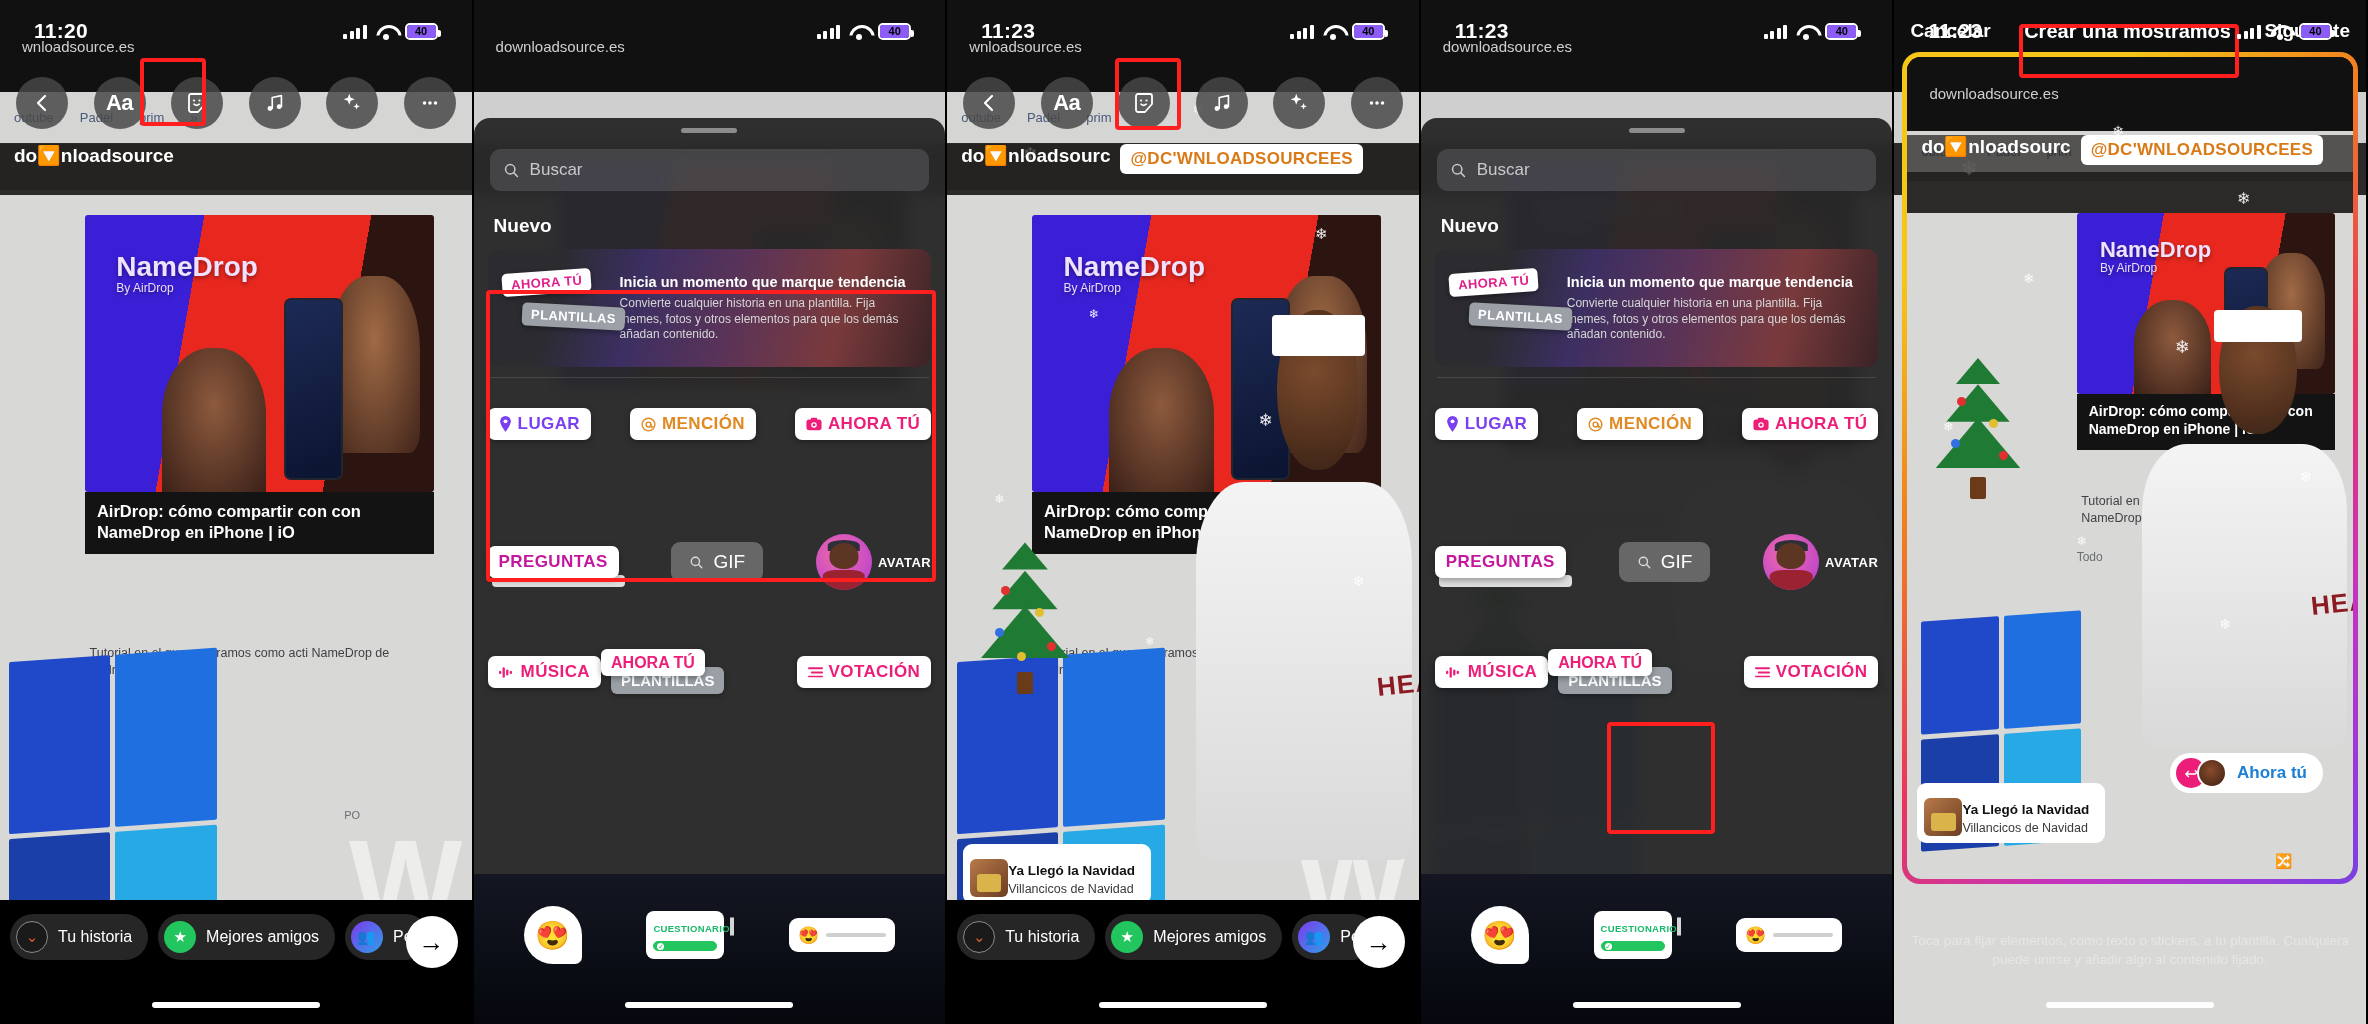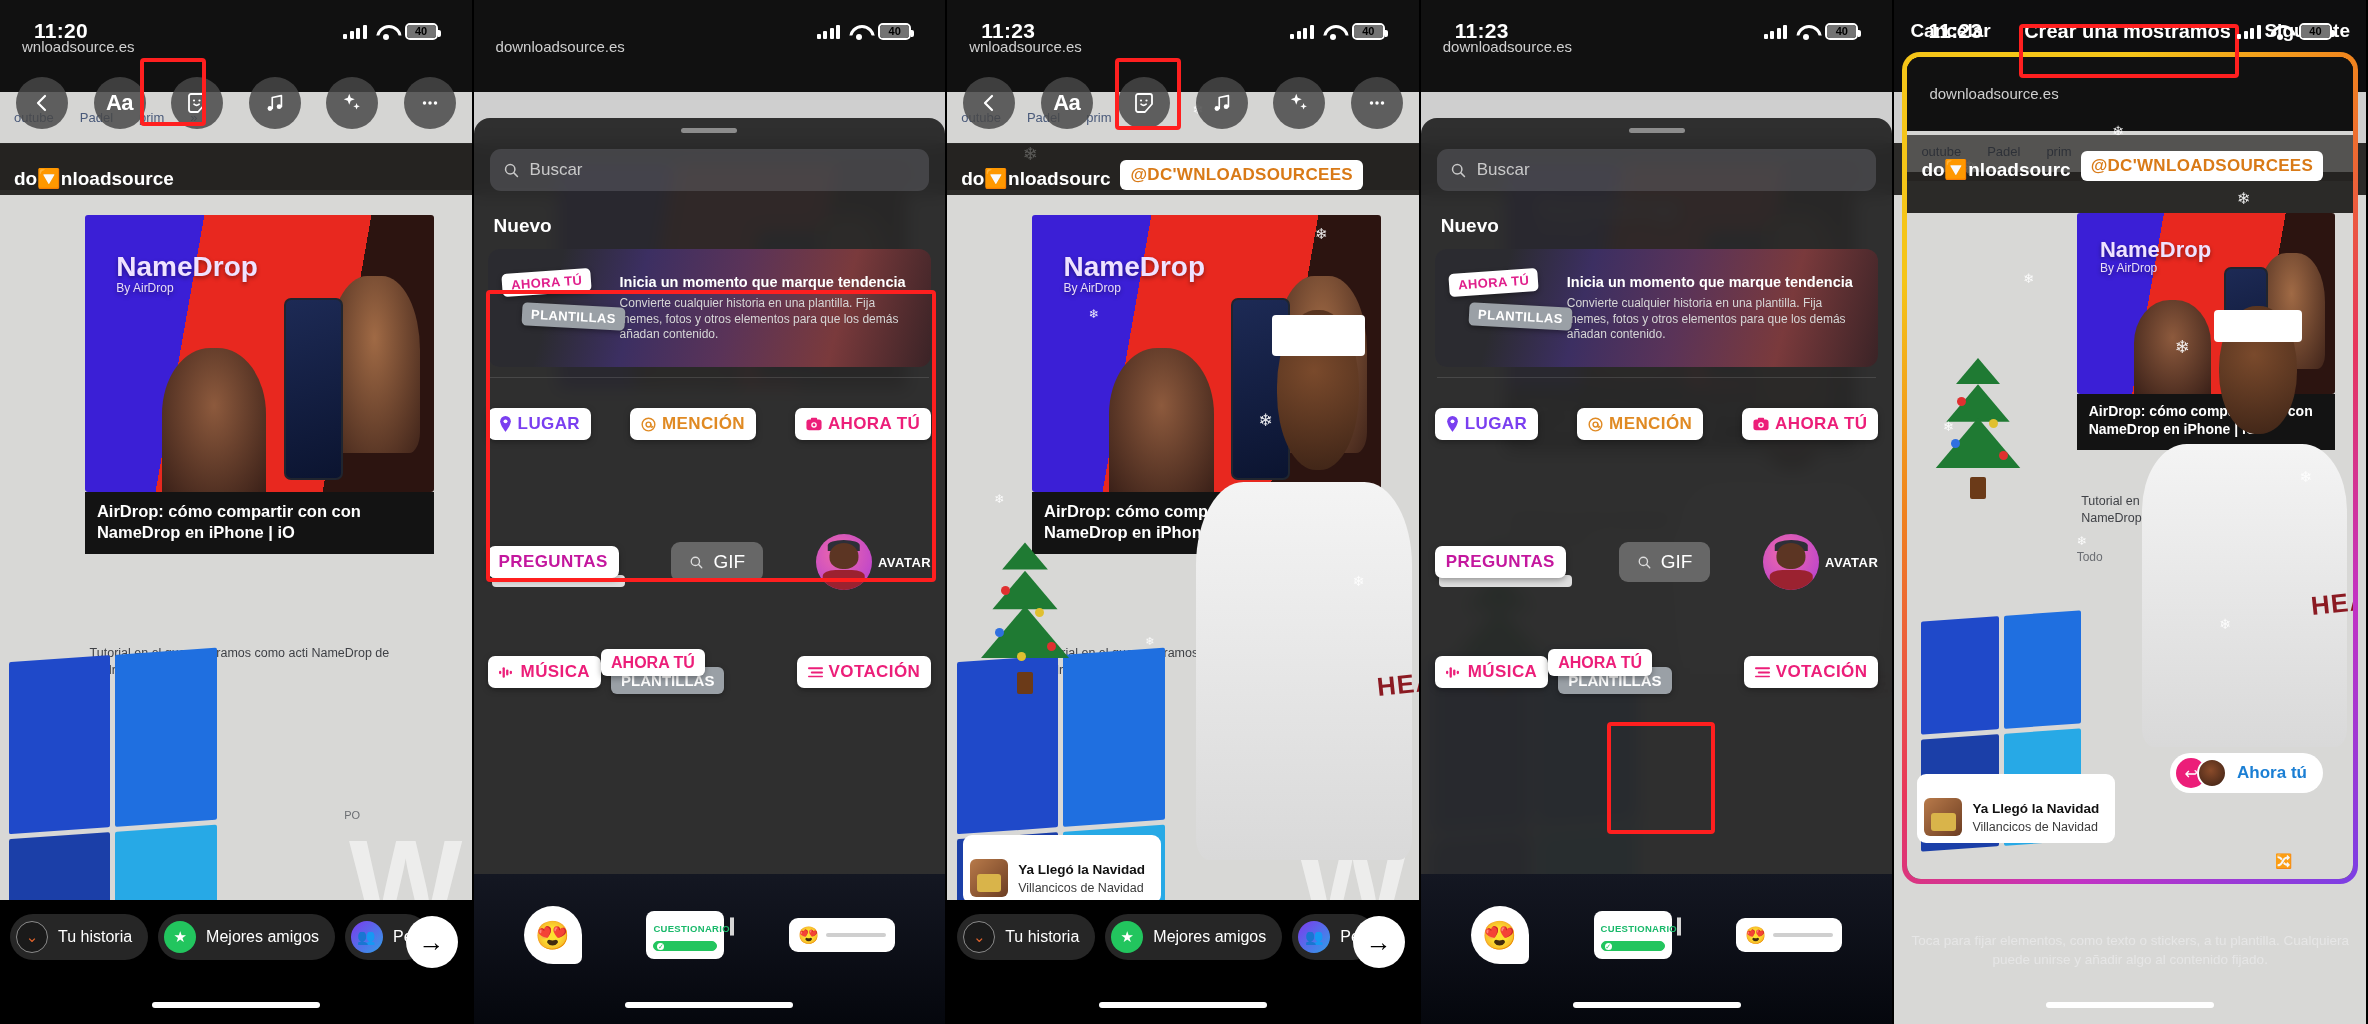"40" .batt span { background: #737373 -> #8b5cf6 }
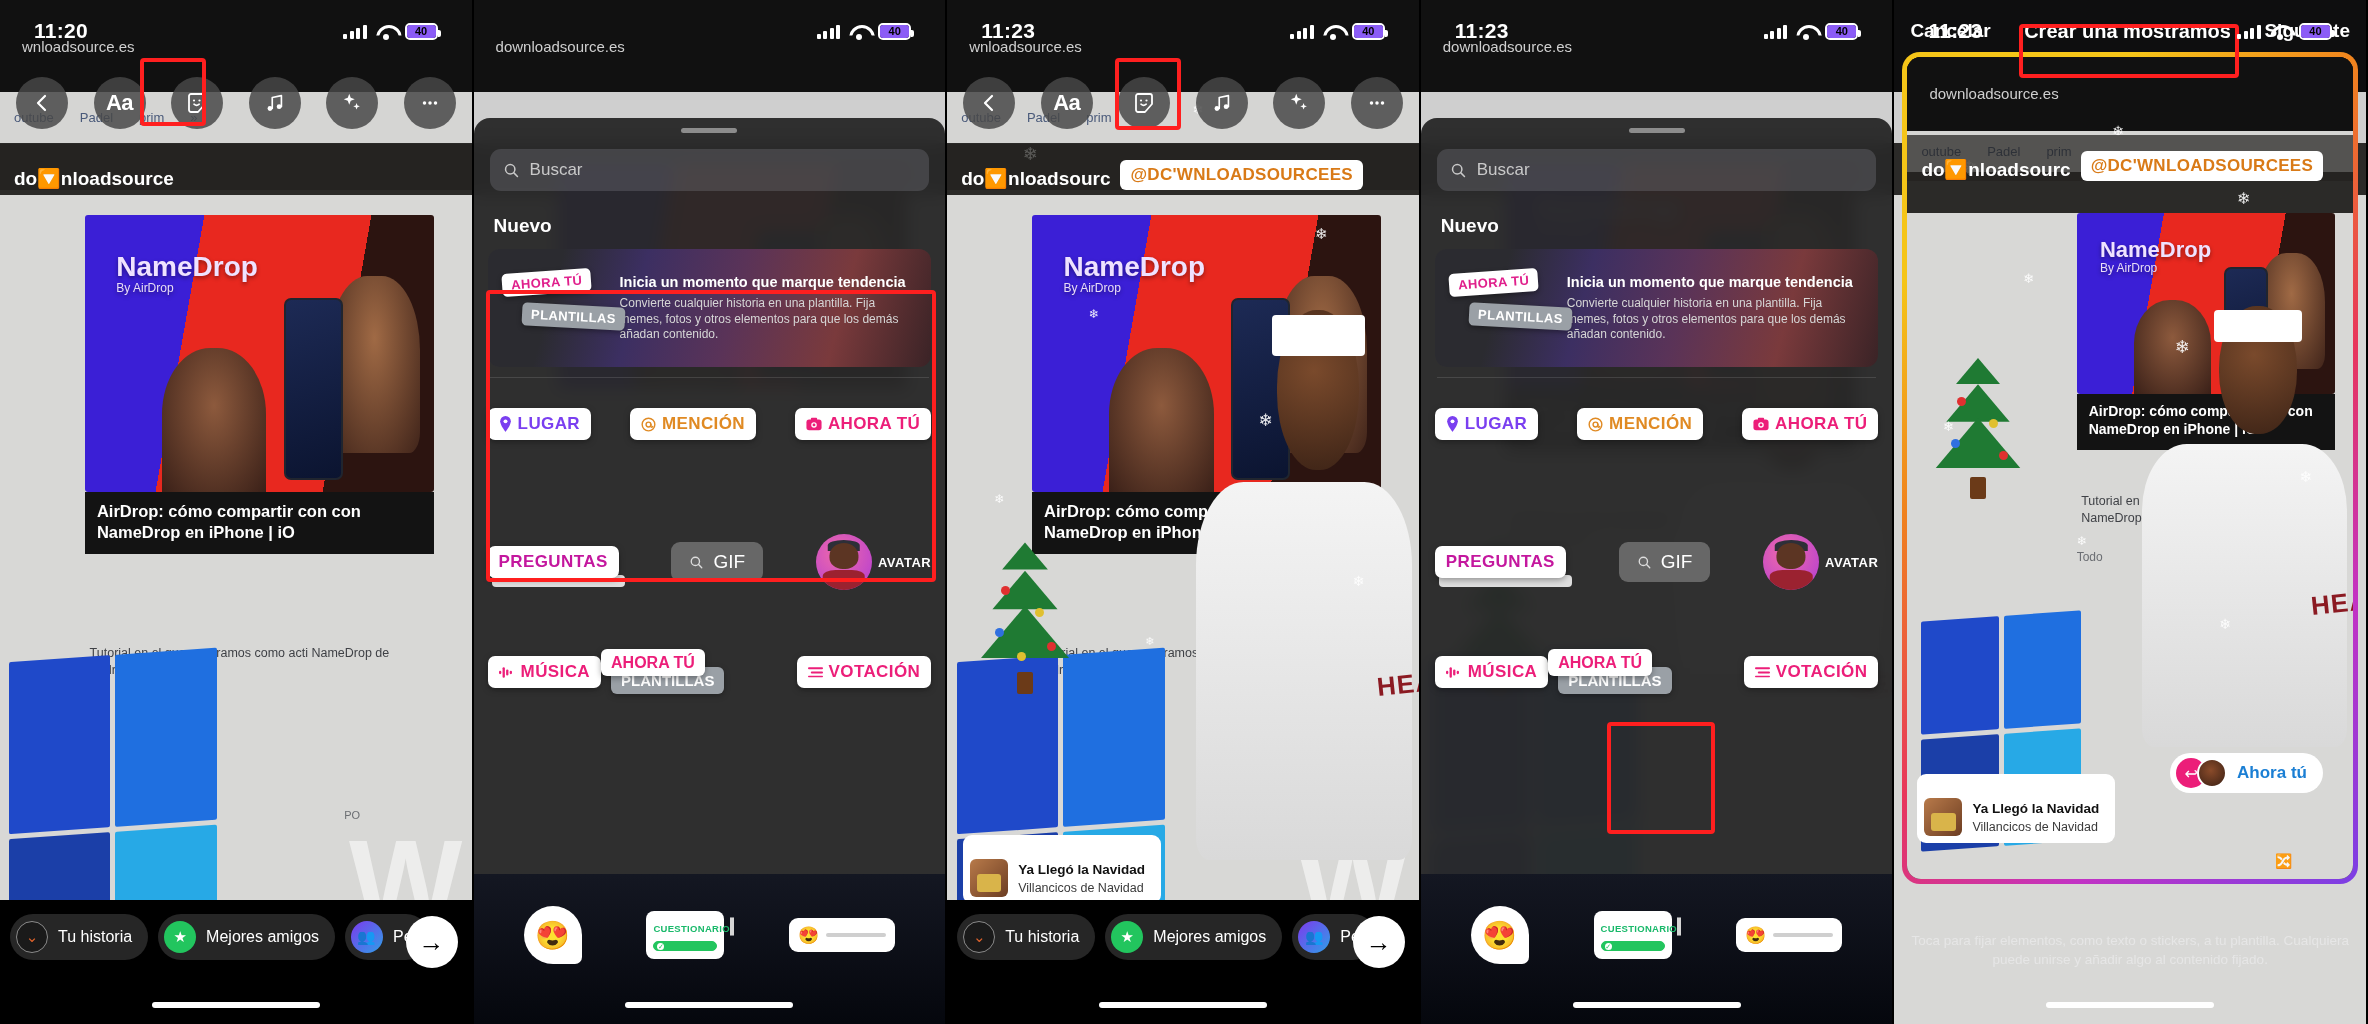"do🔽nloadsource" .dsbar { align-items: flex-end -> flex-start }
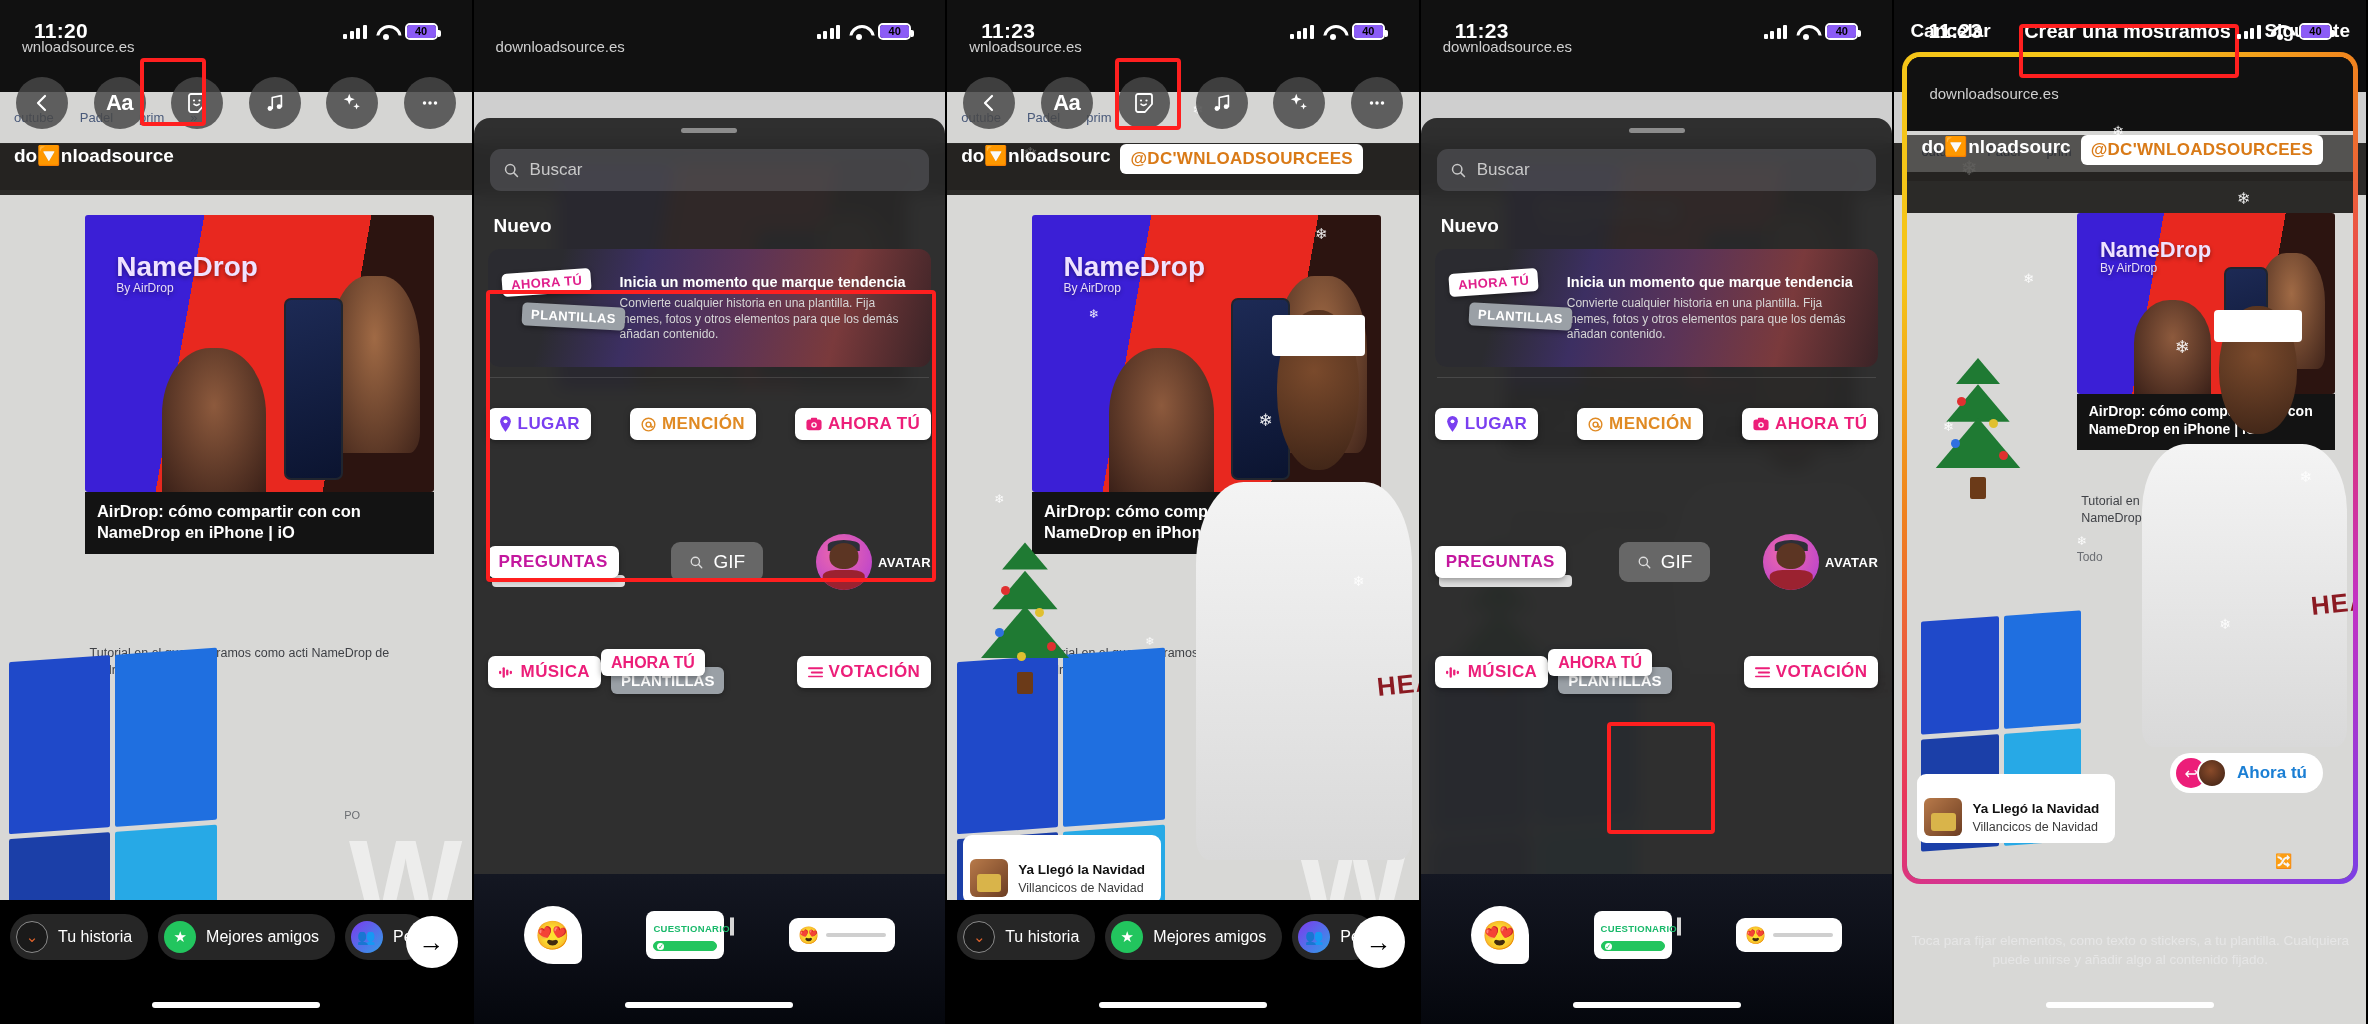"Ya Llegó la Navidad" .music-card { align-items: center -> flex-end; gap: 10px -> none; padding: 24px 16px 7px 7px -> 15px 16px 7px 7px }
